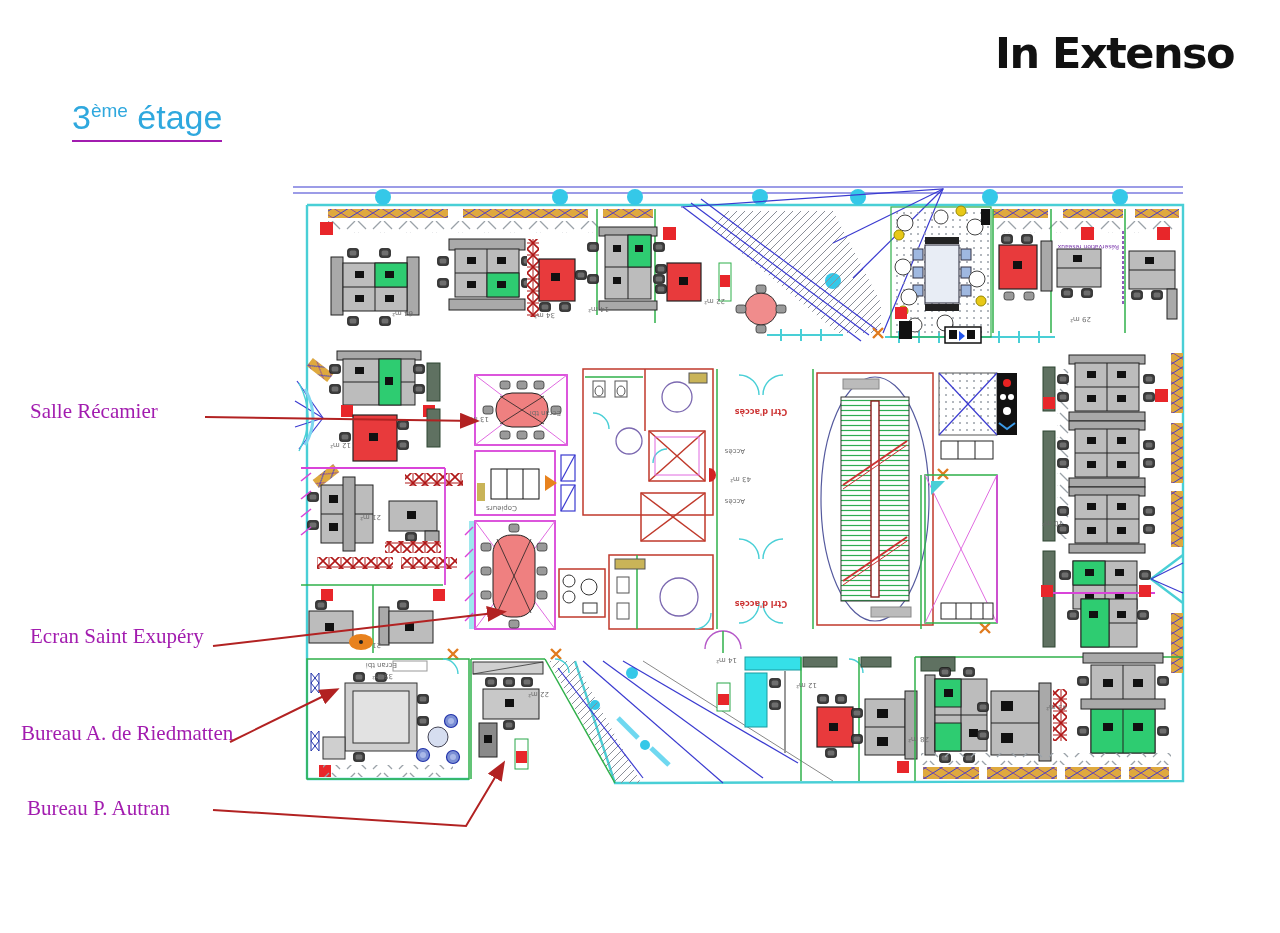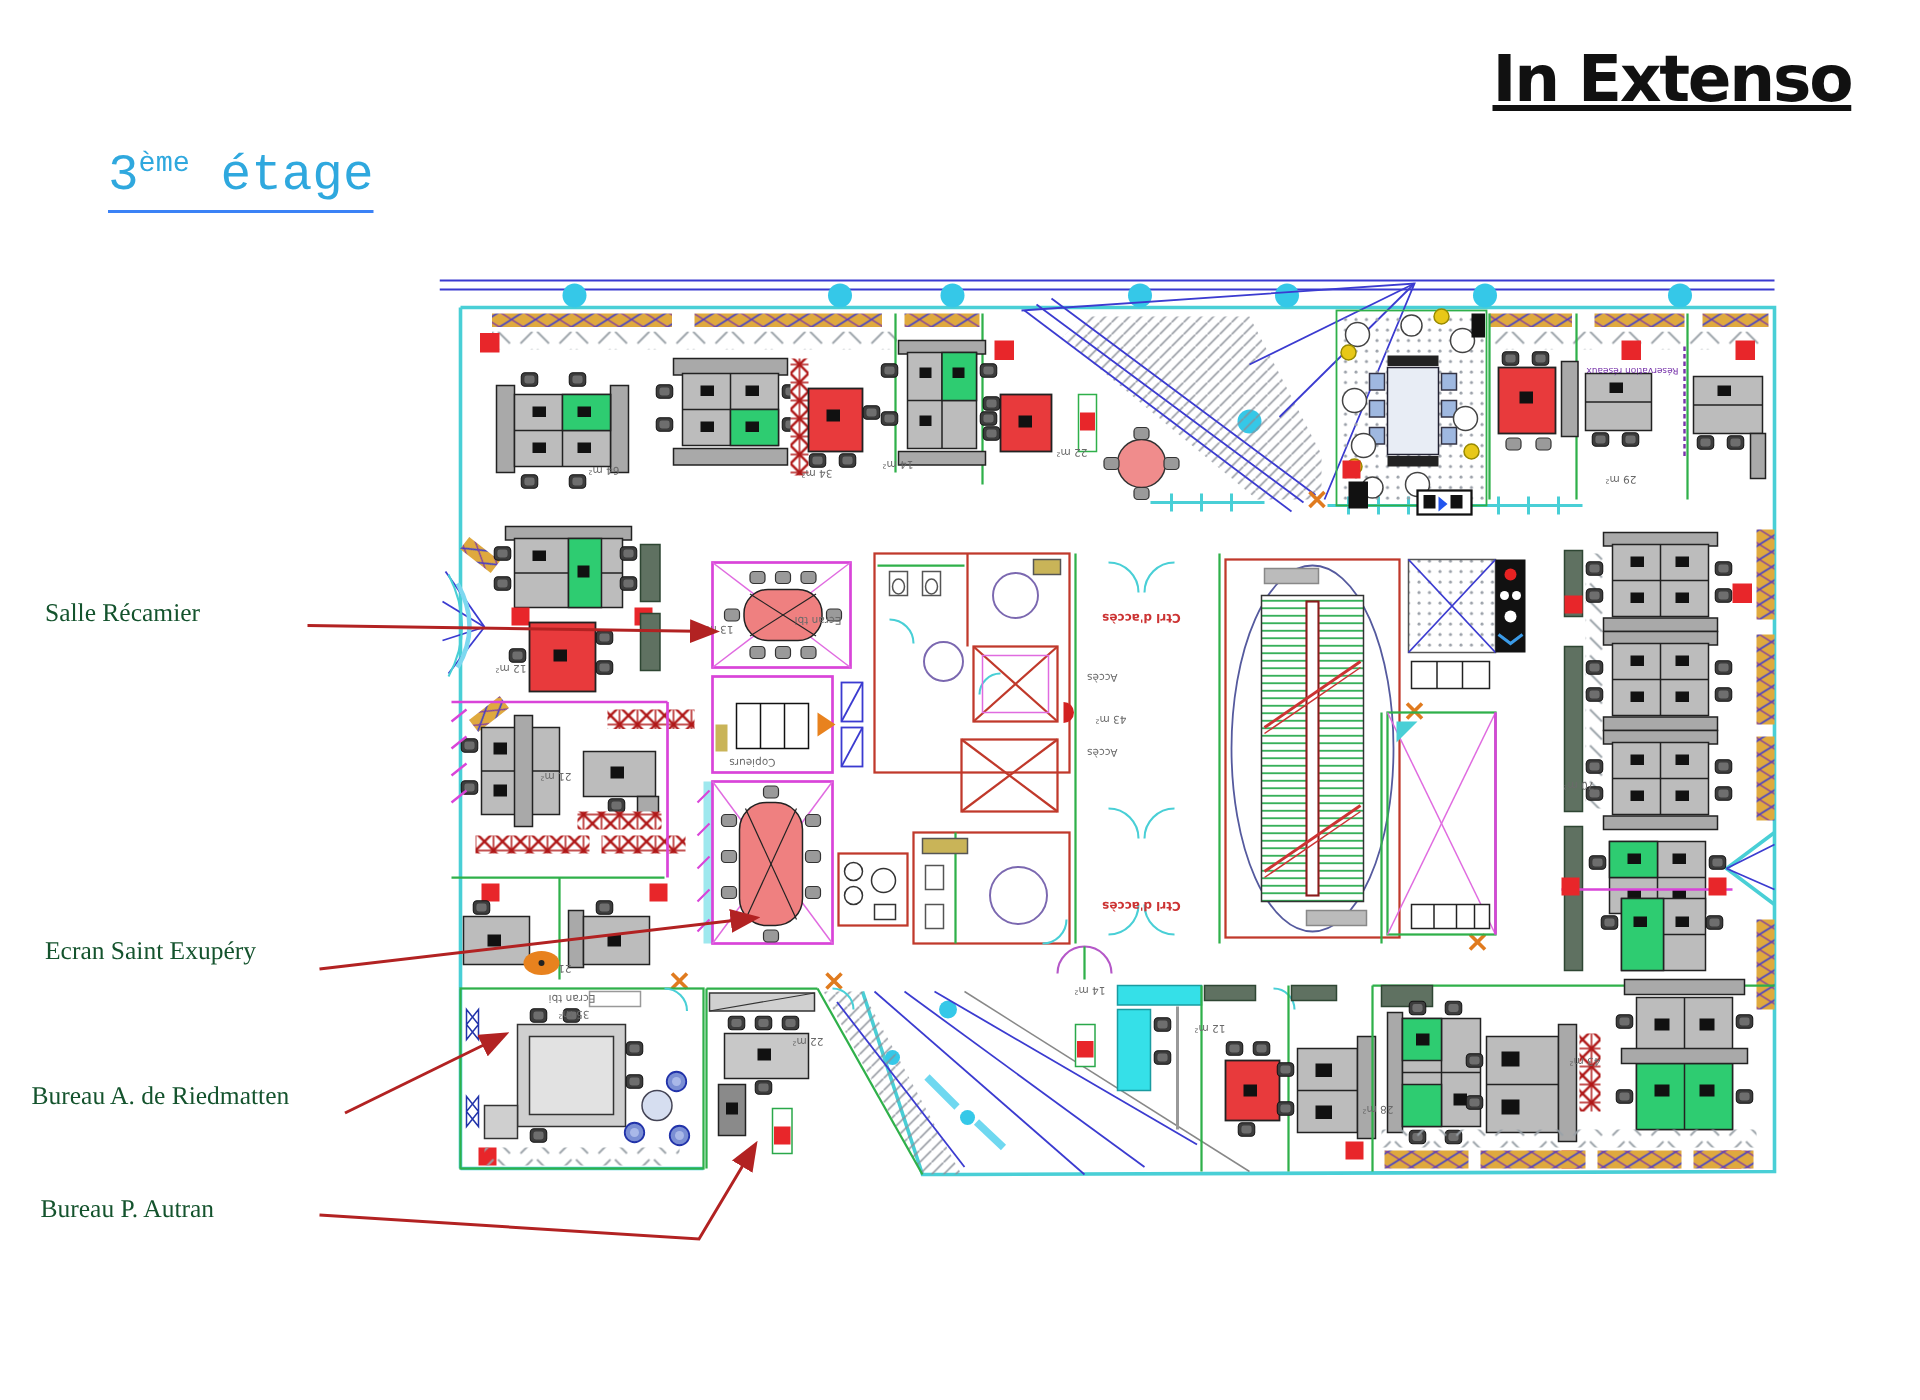"In Extenso" #logo { text-decoration: underline -> none }
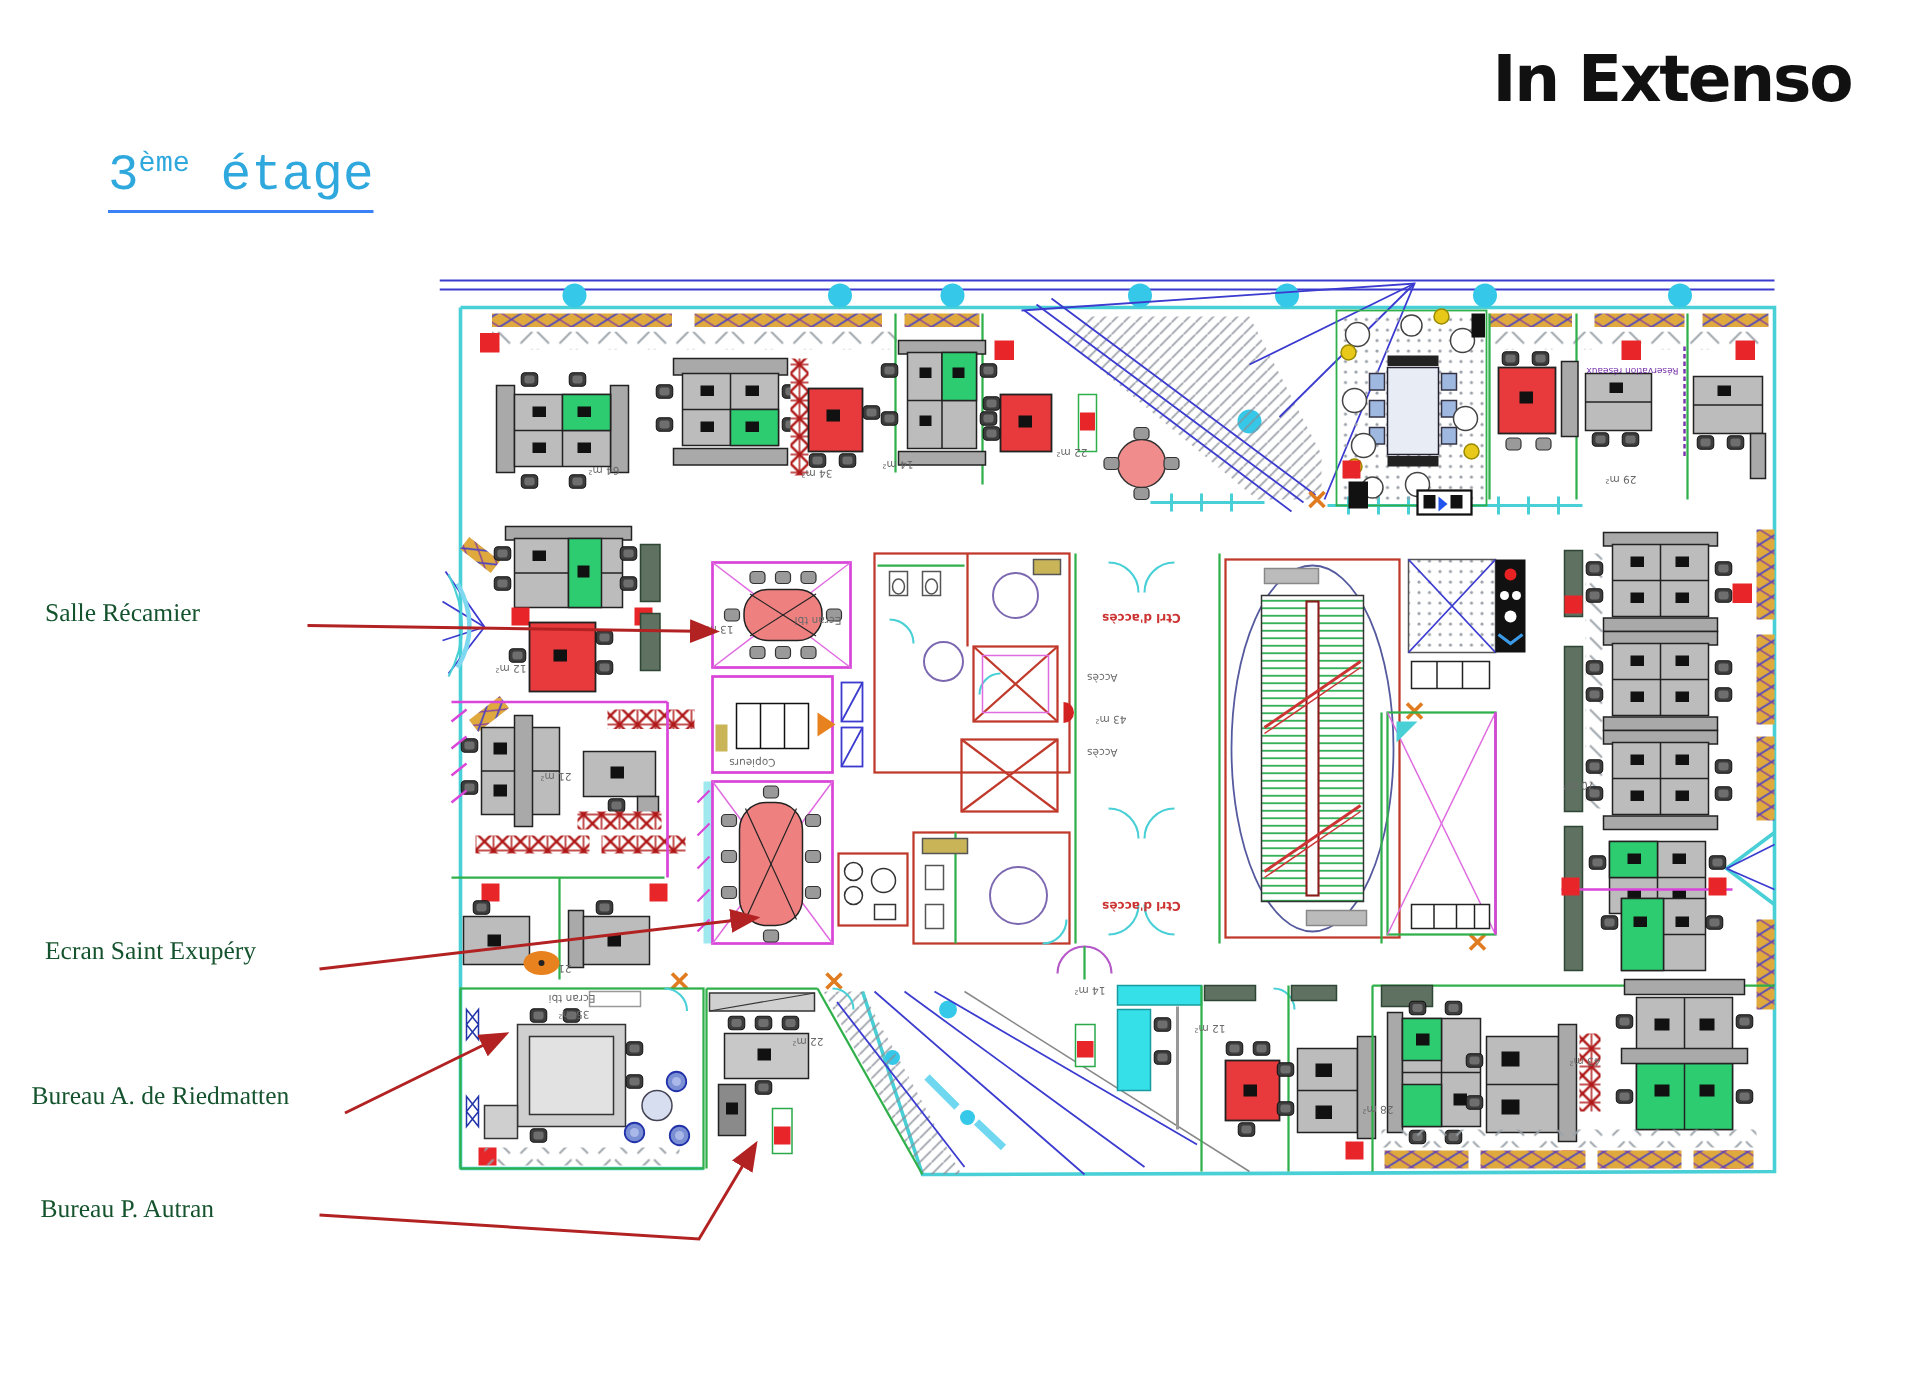"3ème étage" #floor-title { border-bottom: 2px solid #3b82f6 -> 2px solid #a21caf; font-family: Liberation Mono, monospace -> Liberation Sans, sans-serif }
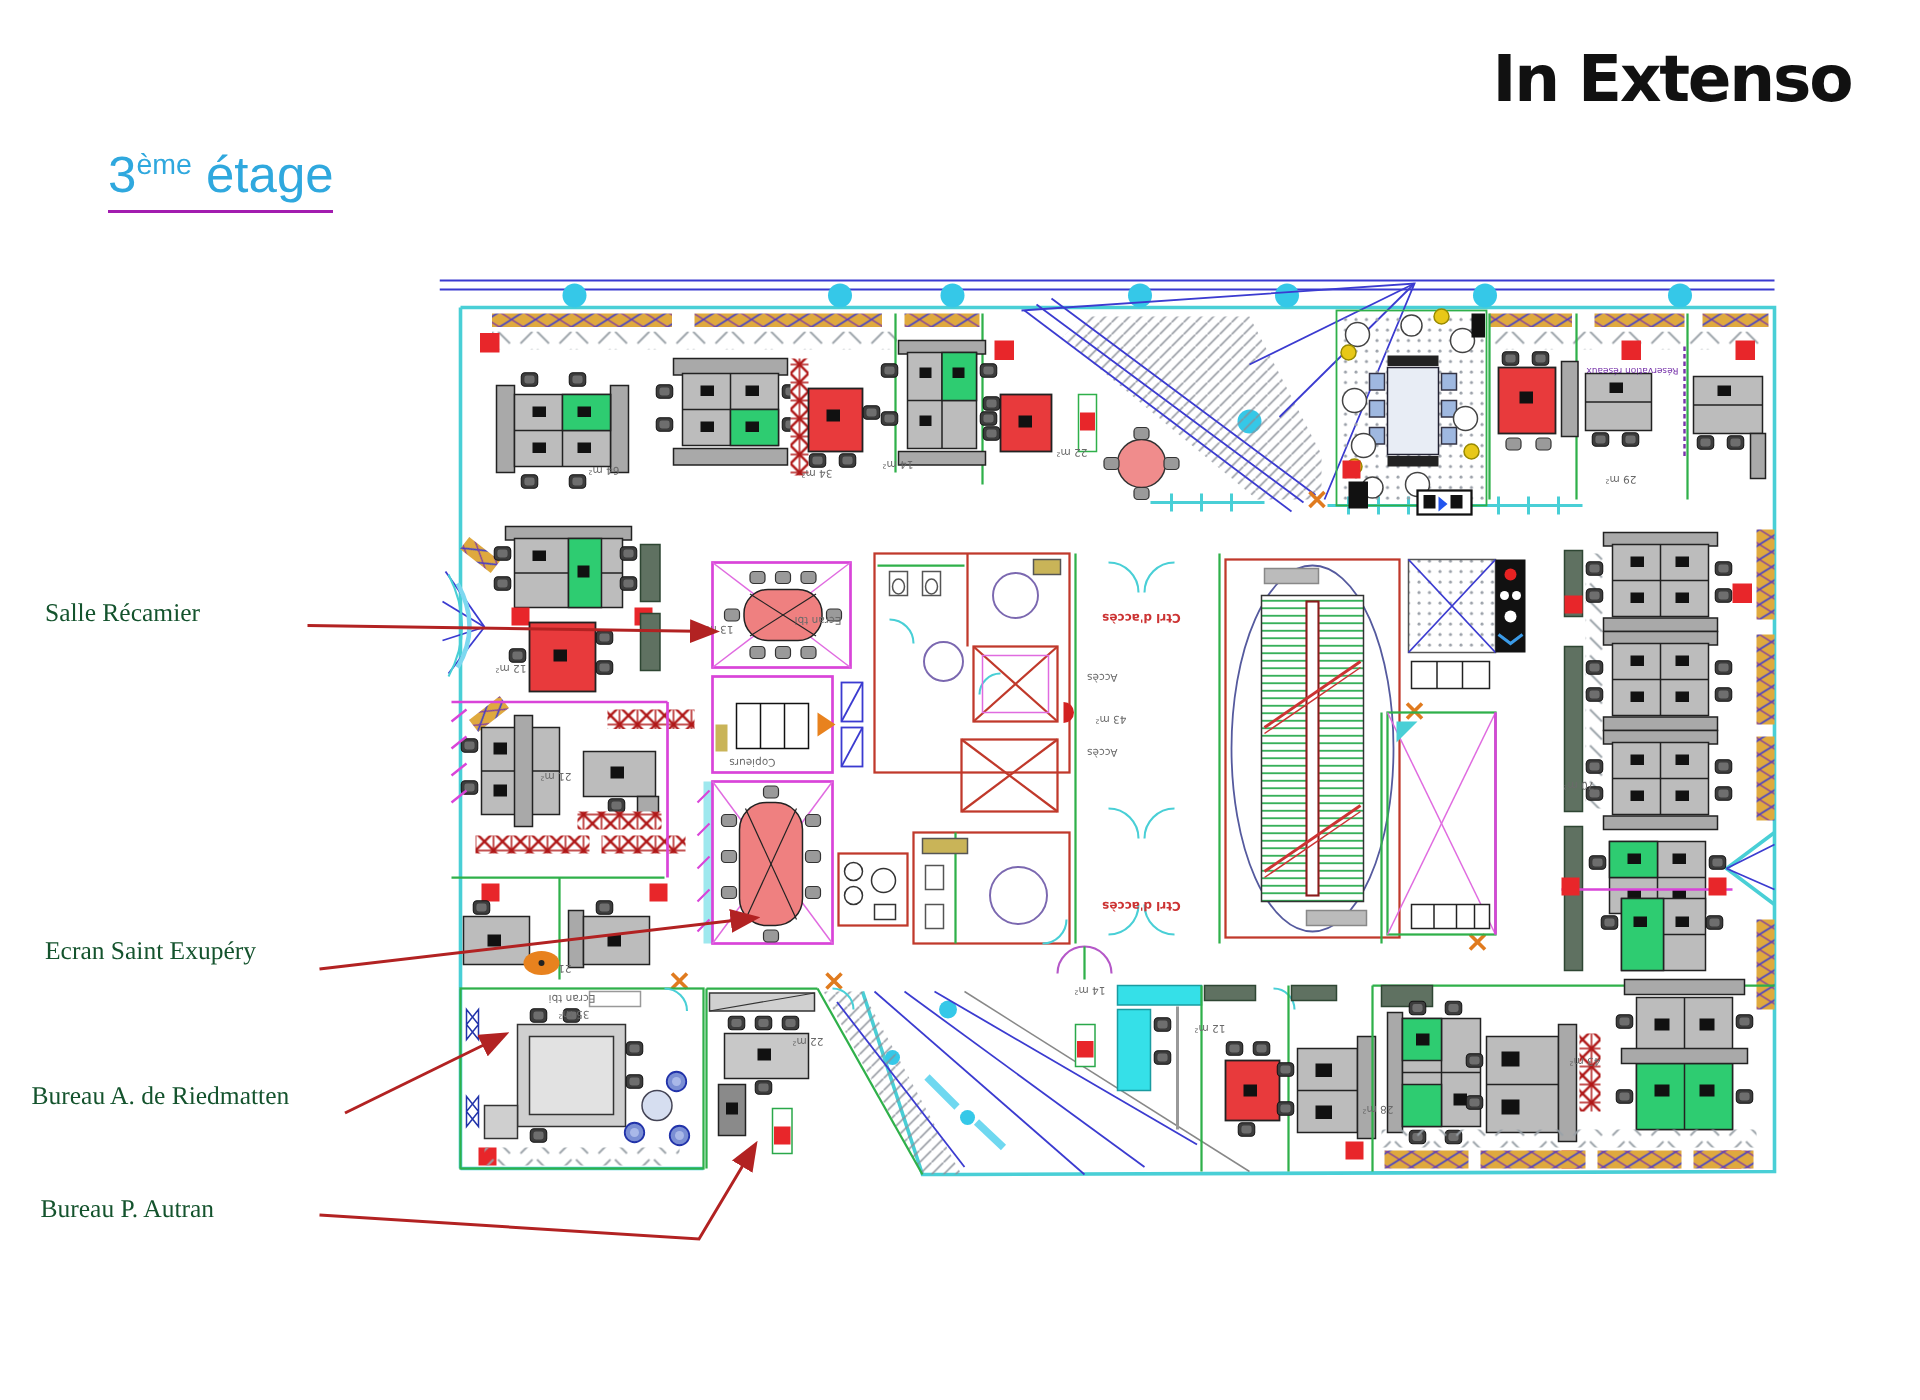"Salle Récamier" .callout { color: #14532d -> #a21caf; font-size: 17px -> 21px }
